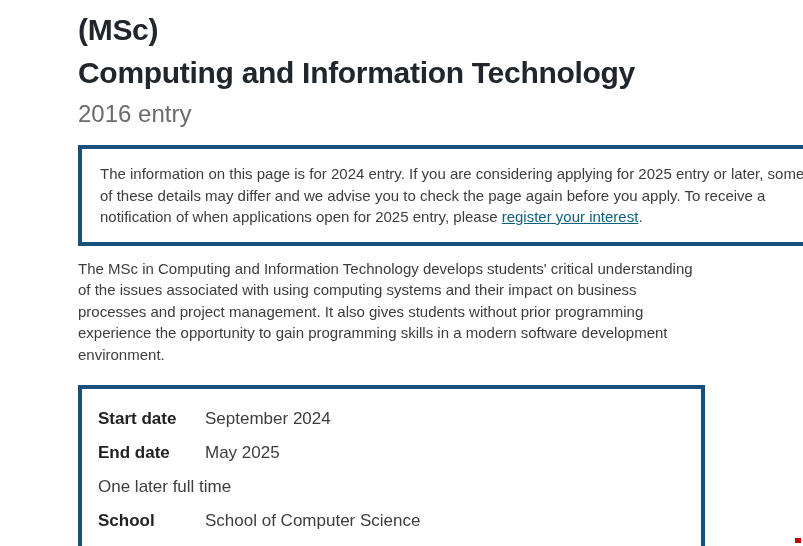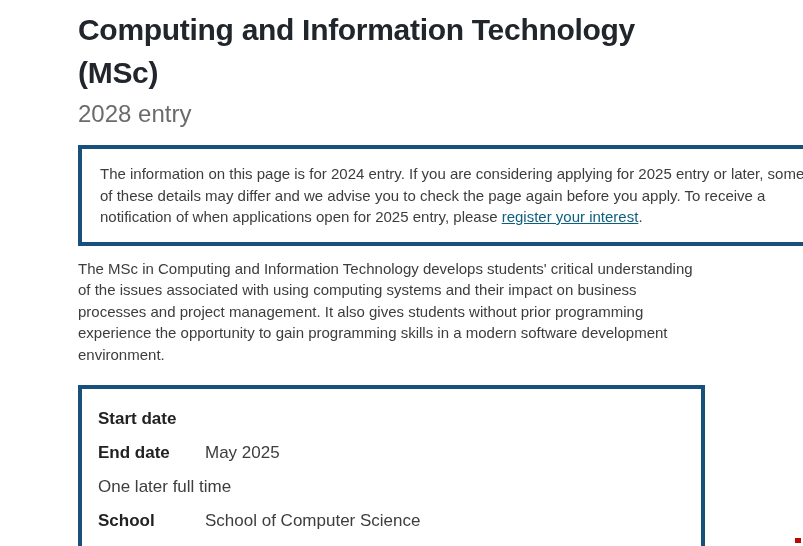"Computing and Information Technology" span.title-line { order: before "(MSc)" -> after "(MSc)" }
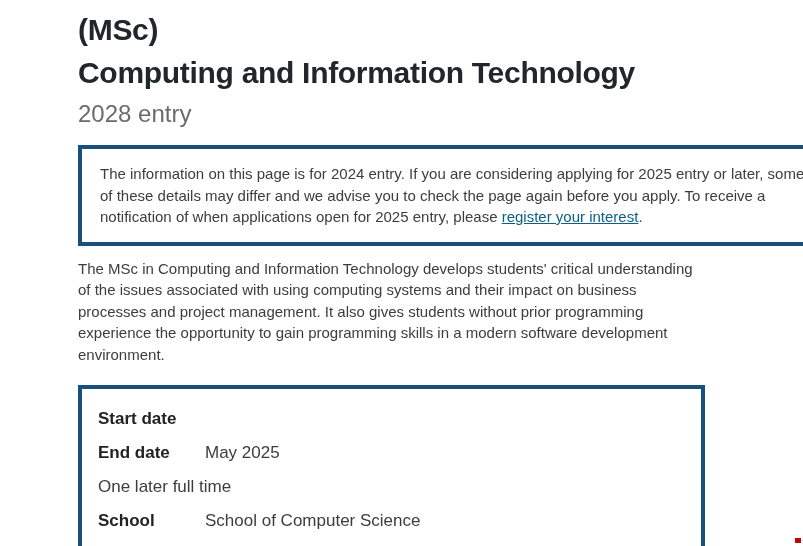"2028 entry" div.subtitle { text: 2028 -> 2016 }
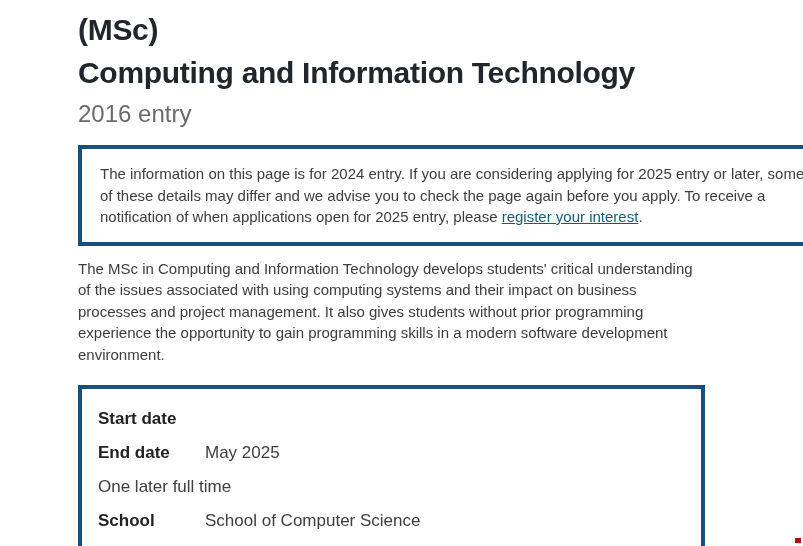"September 2024" span.details-value { html: none -> <span>September 2024</span> }
